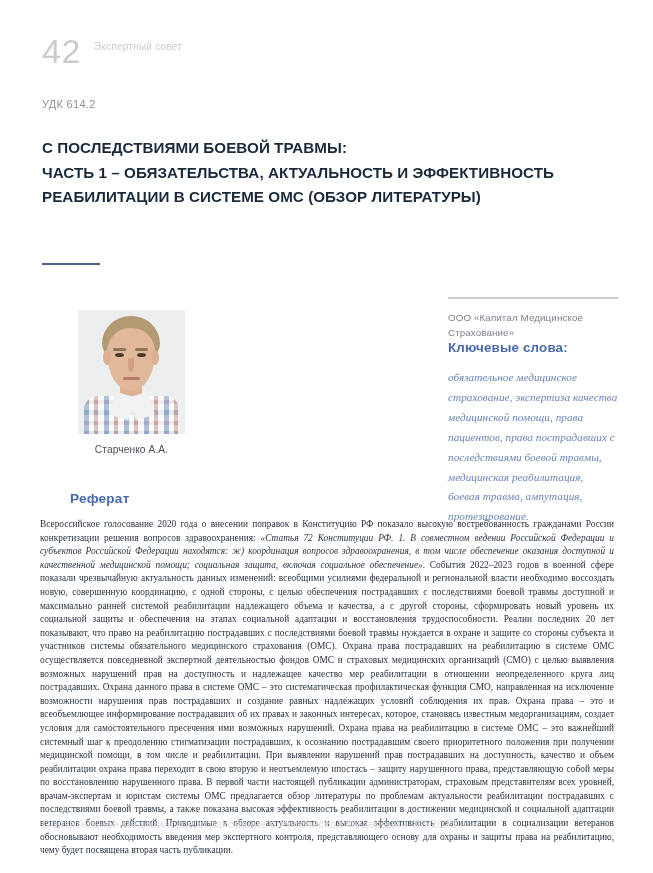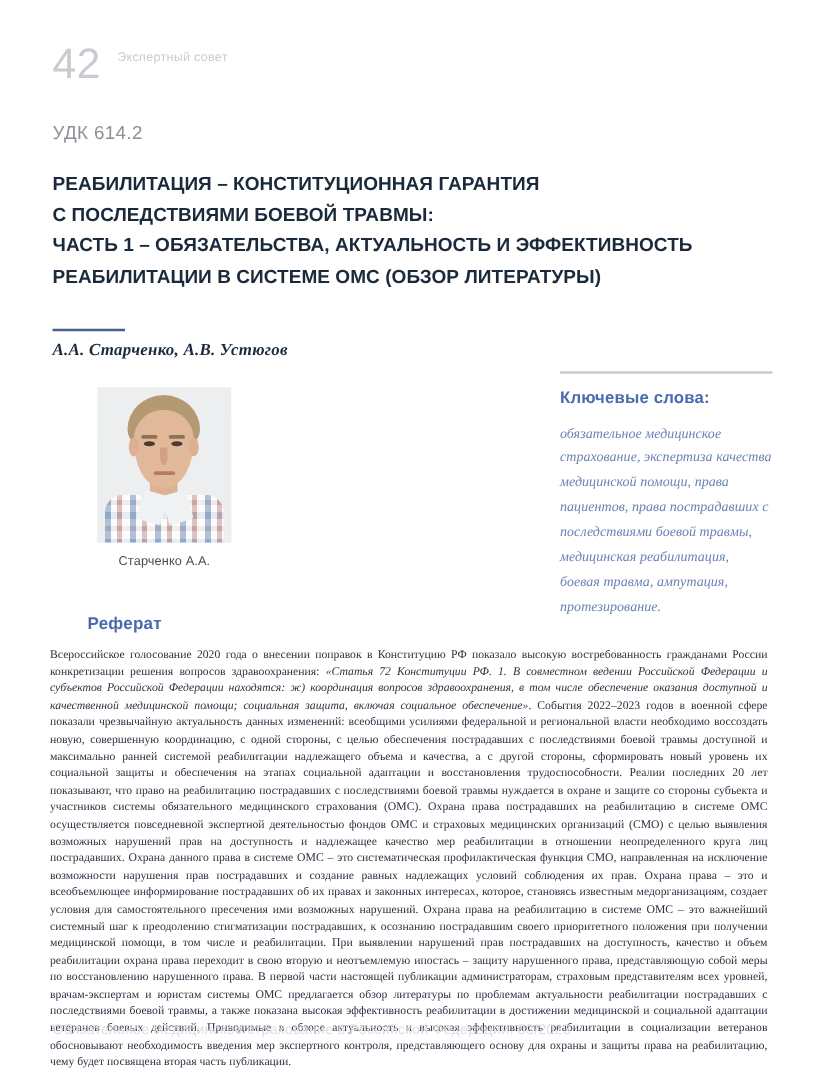"УДК 614.2" .udc { font-size: 15px -> 11px }
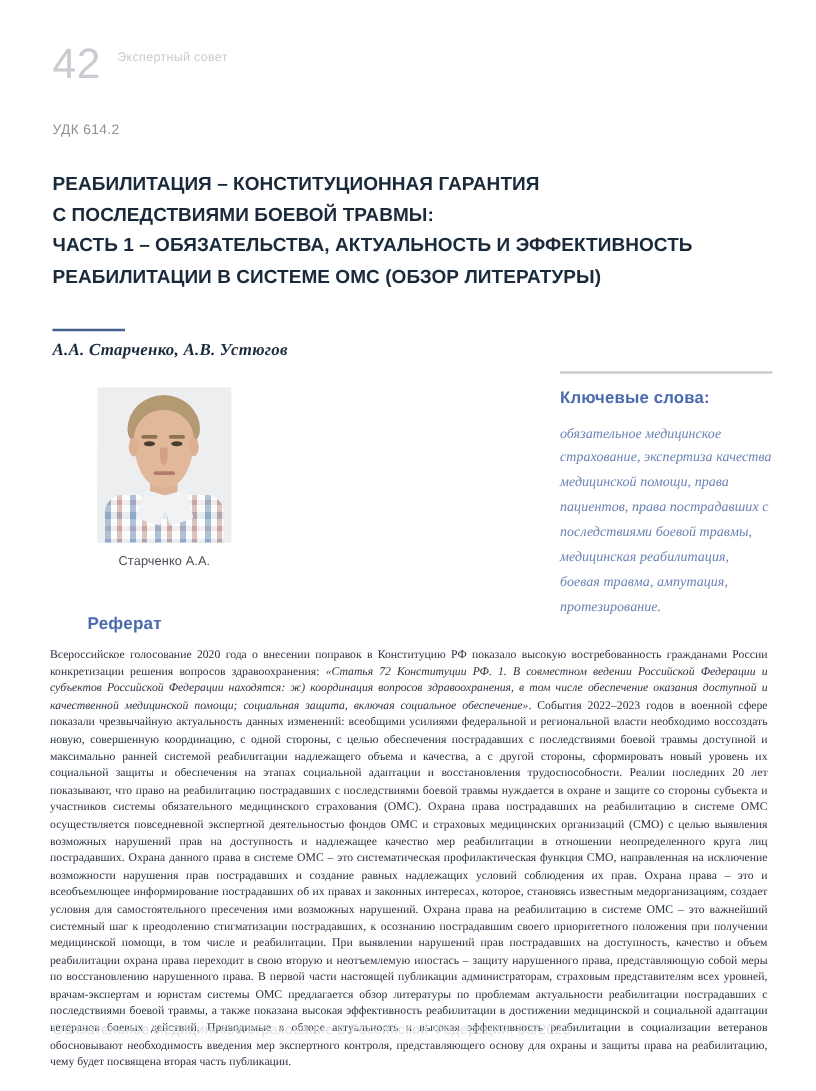"РЕАБИЛИТАЦИЯ – КОНСТИТУЦИОННАЯ ГАРАНТИЯ" span.tline { html: <span>РЕАБИЛИТАЦИЯ – КОНСТИТУЦИОННАЯ ГАРАНТИЯ</span> -> none }
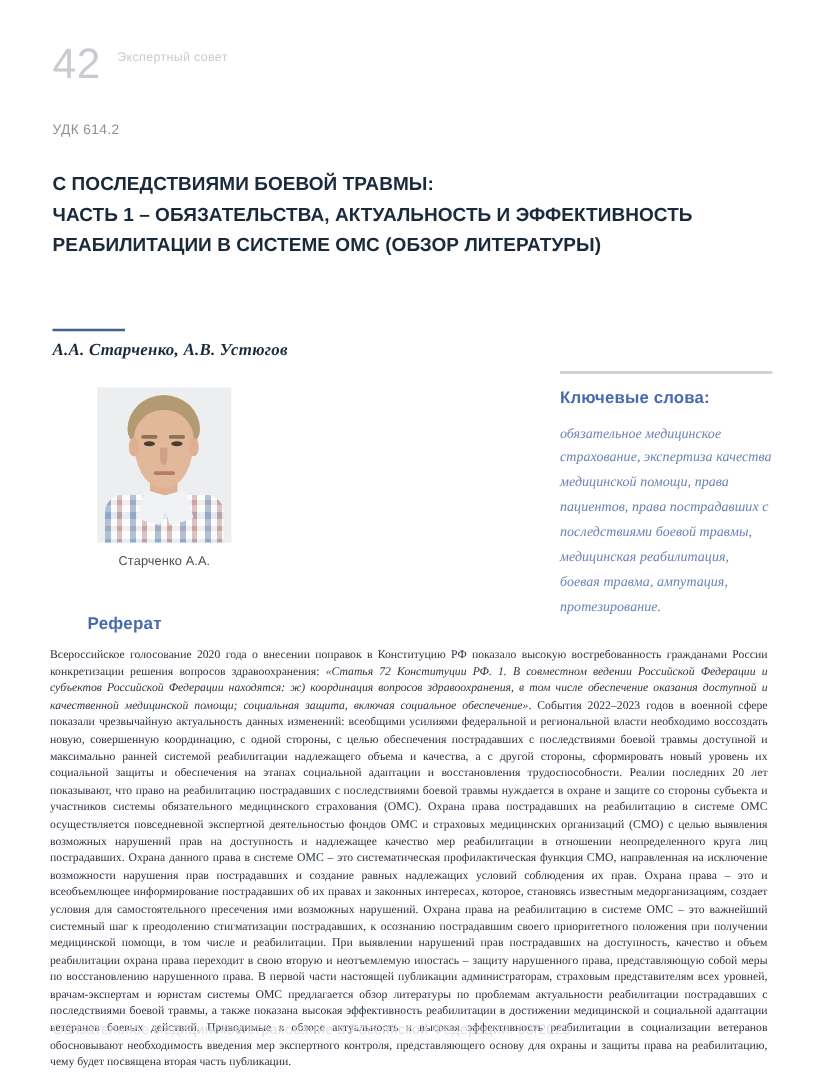"А.А. Старченко, А.В. Устюгов" div.authors { html: <div>А.А. Старченко, А.В. Устюгов</div> -> none }
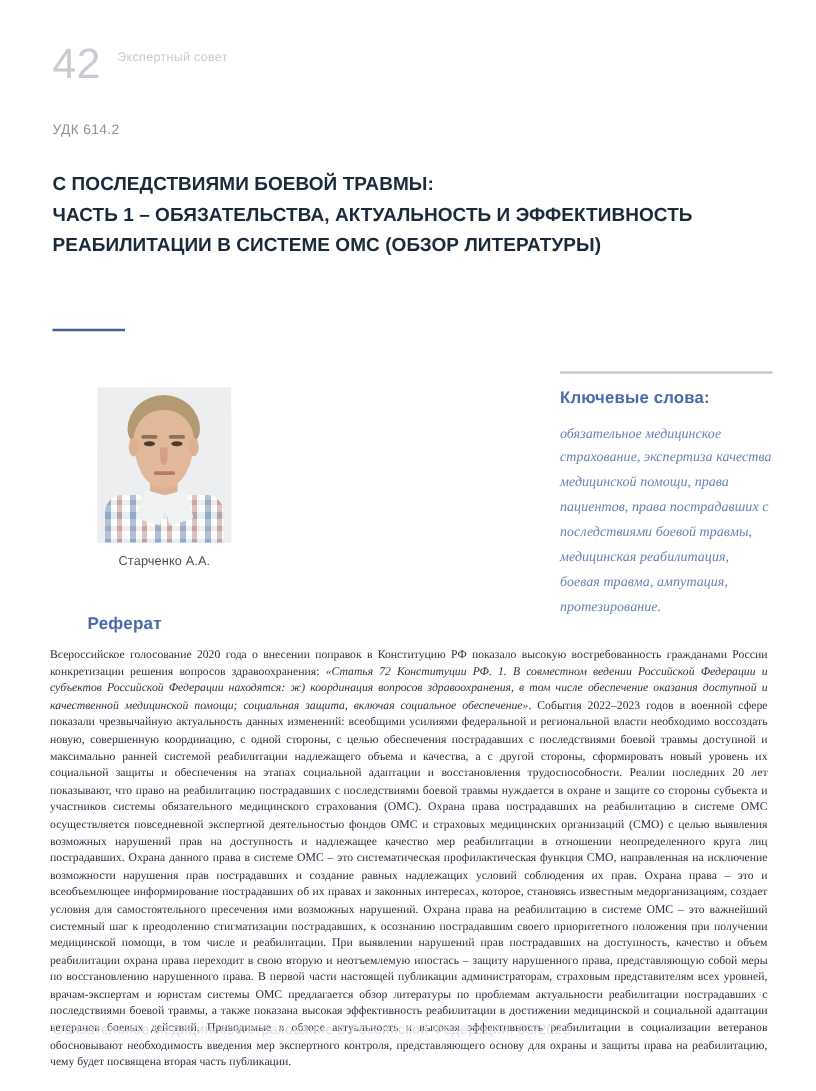"ООО «Капитал Медицинское Страхование»" div.affiliation { html: none -> <div>ООО «Капитал Медицинское Страхование»</div> }
